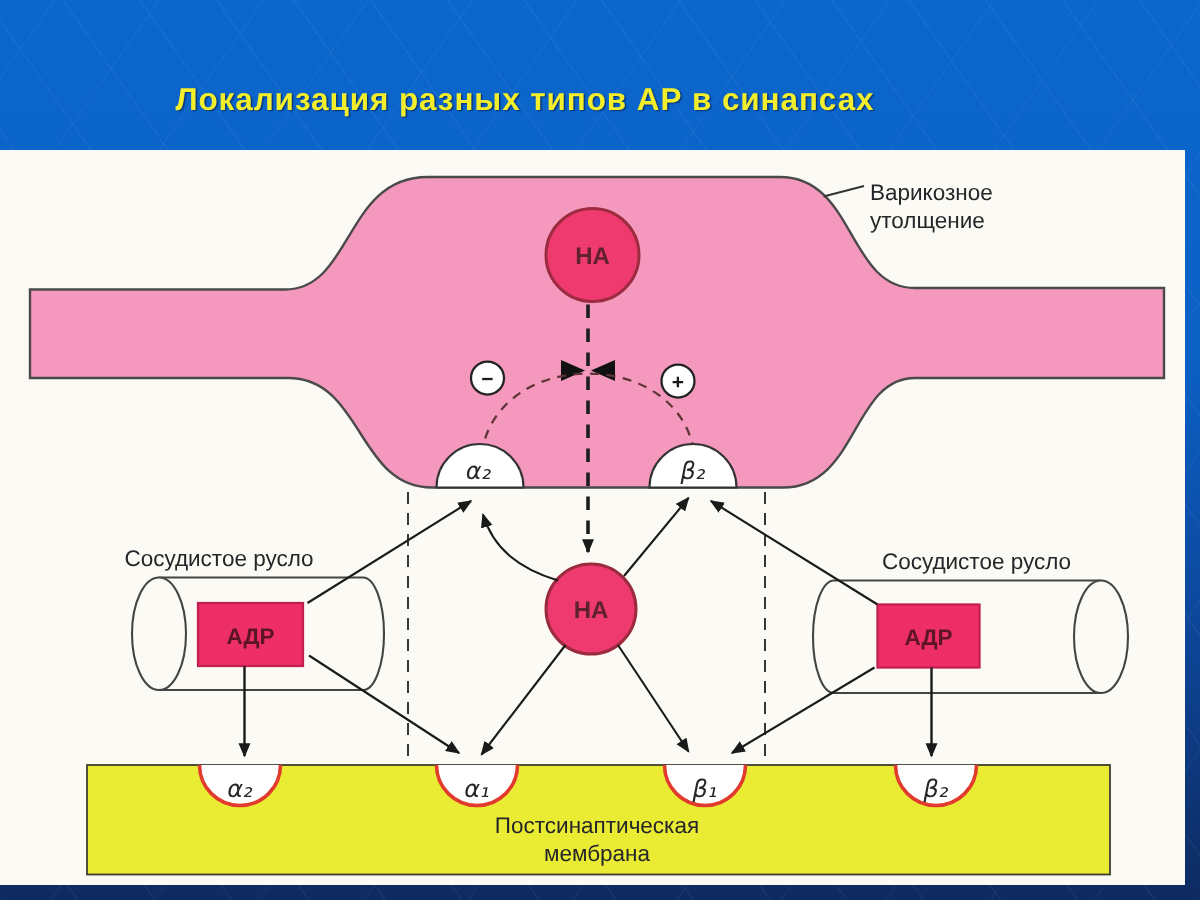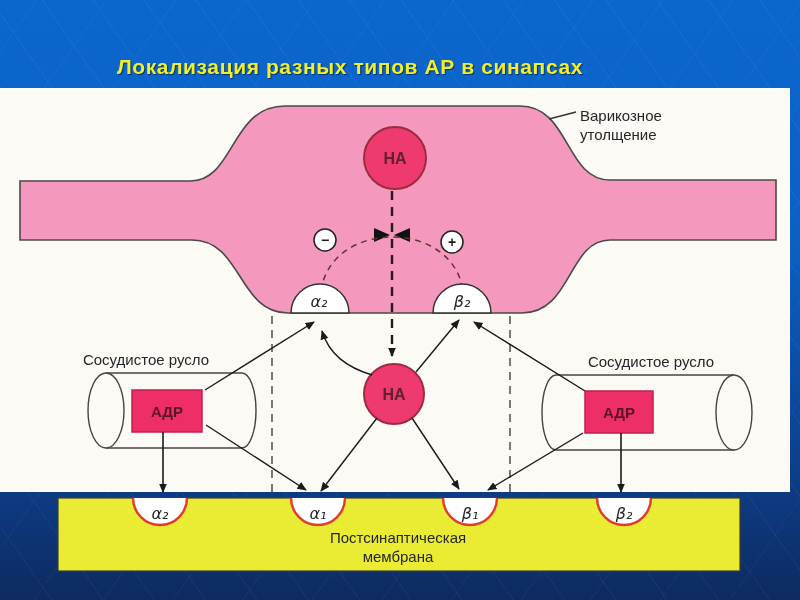"Варикозное" .panel { height: 404px -> 490px; top: 88px -> 100px }
